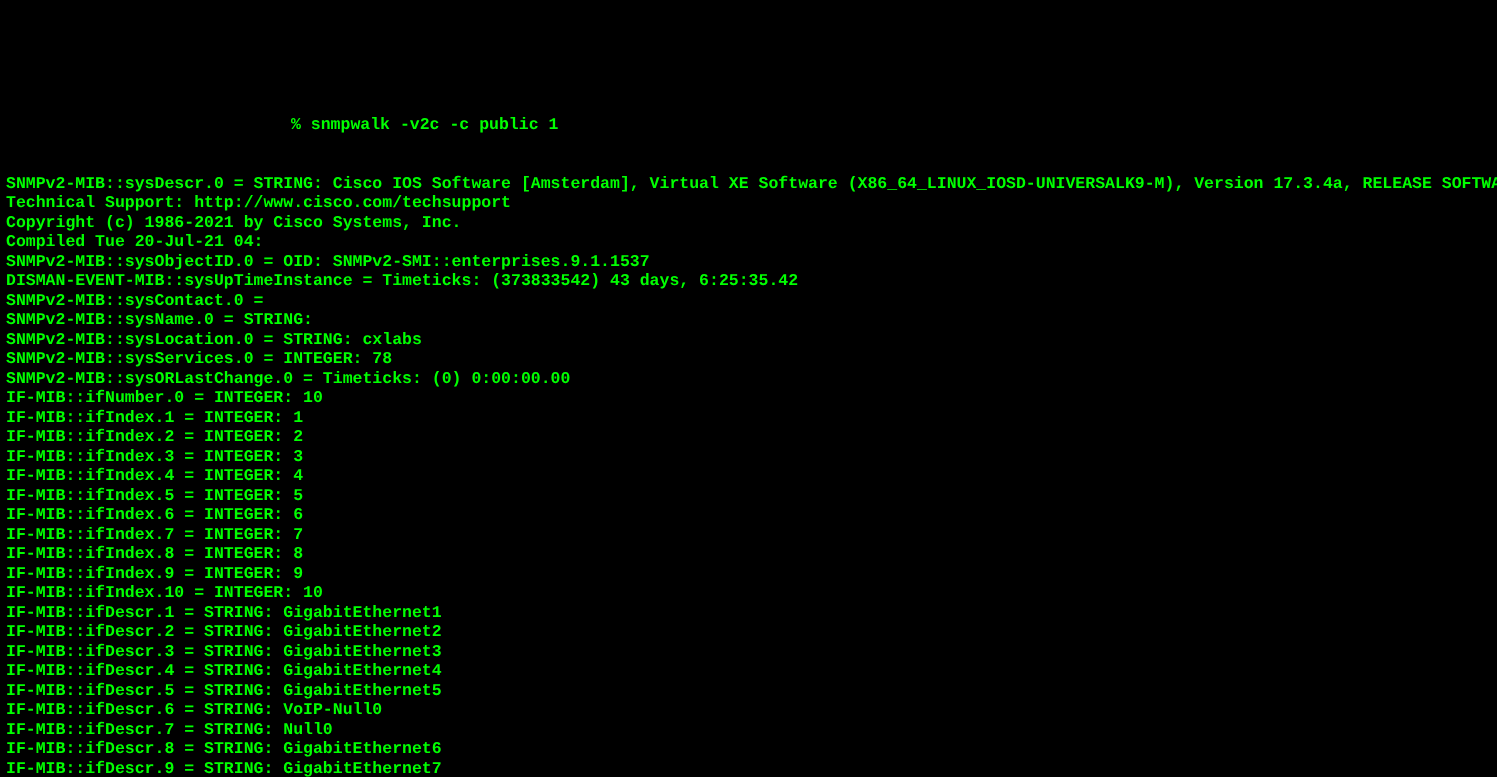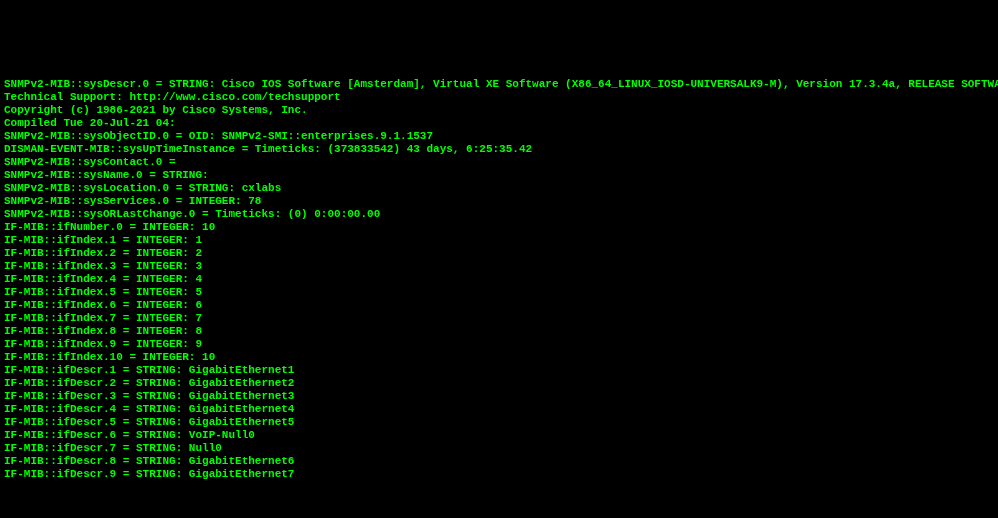"% snmpwalk -v2c -c public" span.line { html: none -> <span>% snmpwalk -v2c -c public 1</span> }
